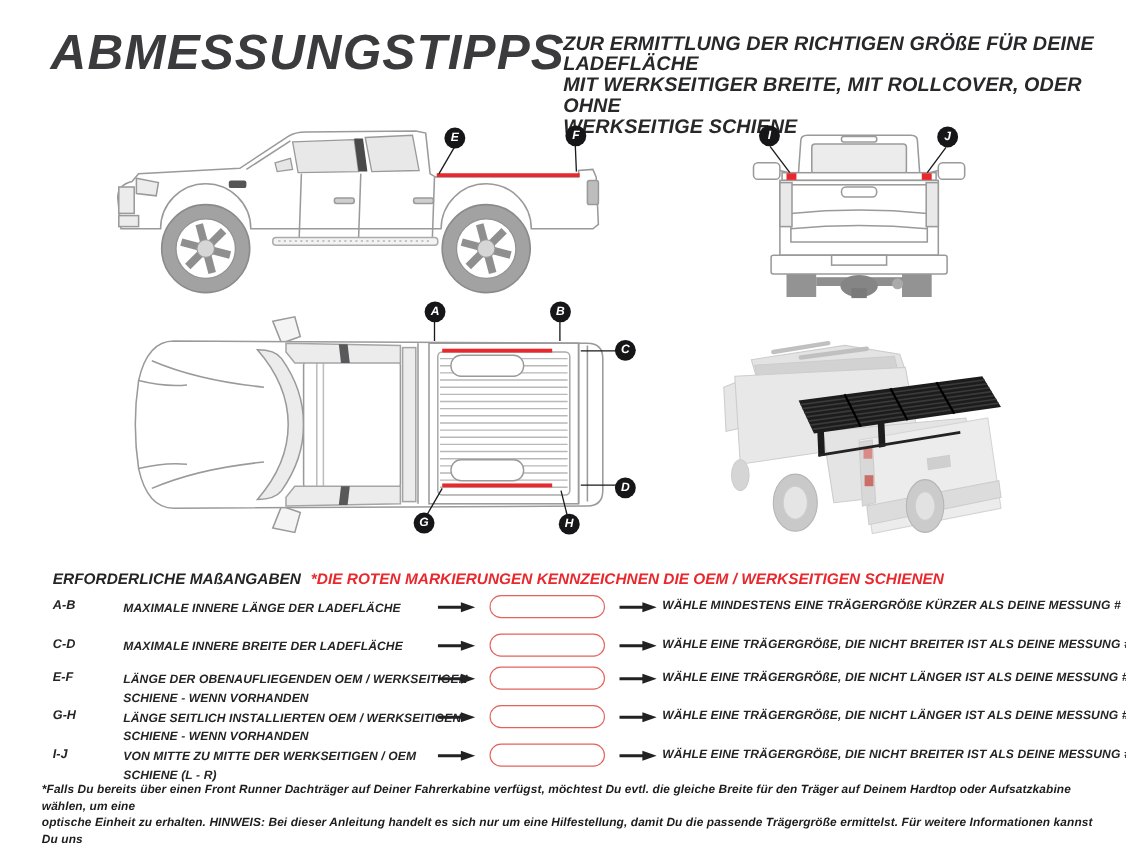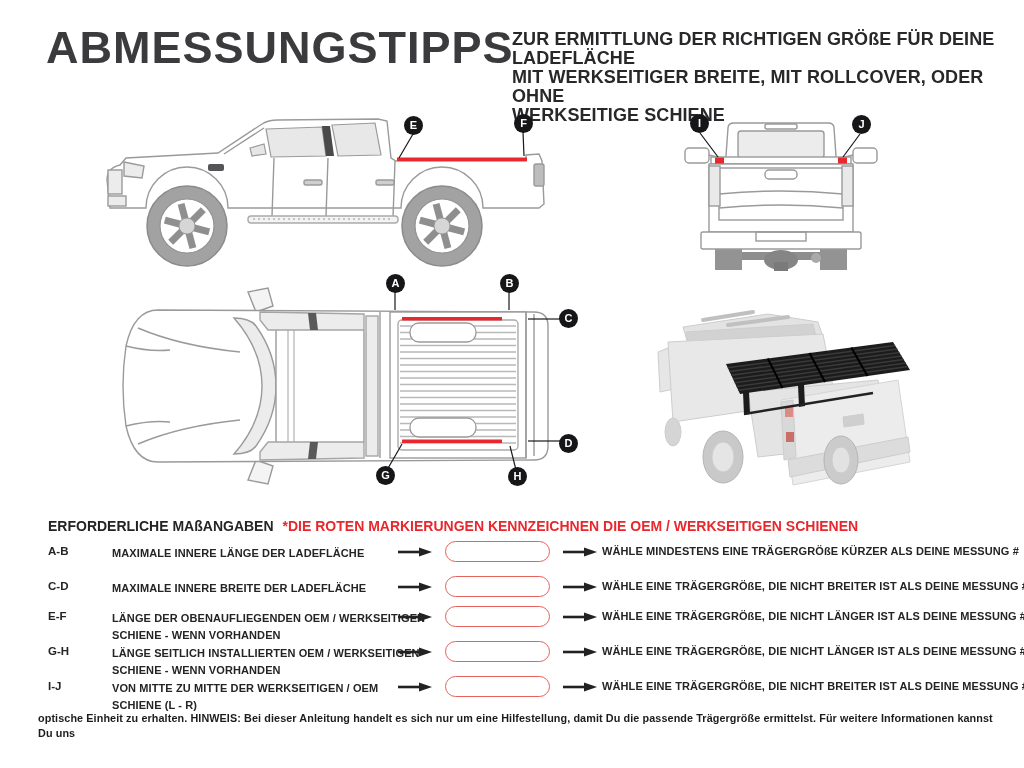"ABMESSUNGSTIPPS" .page { font-style: none -> italic }
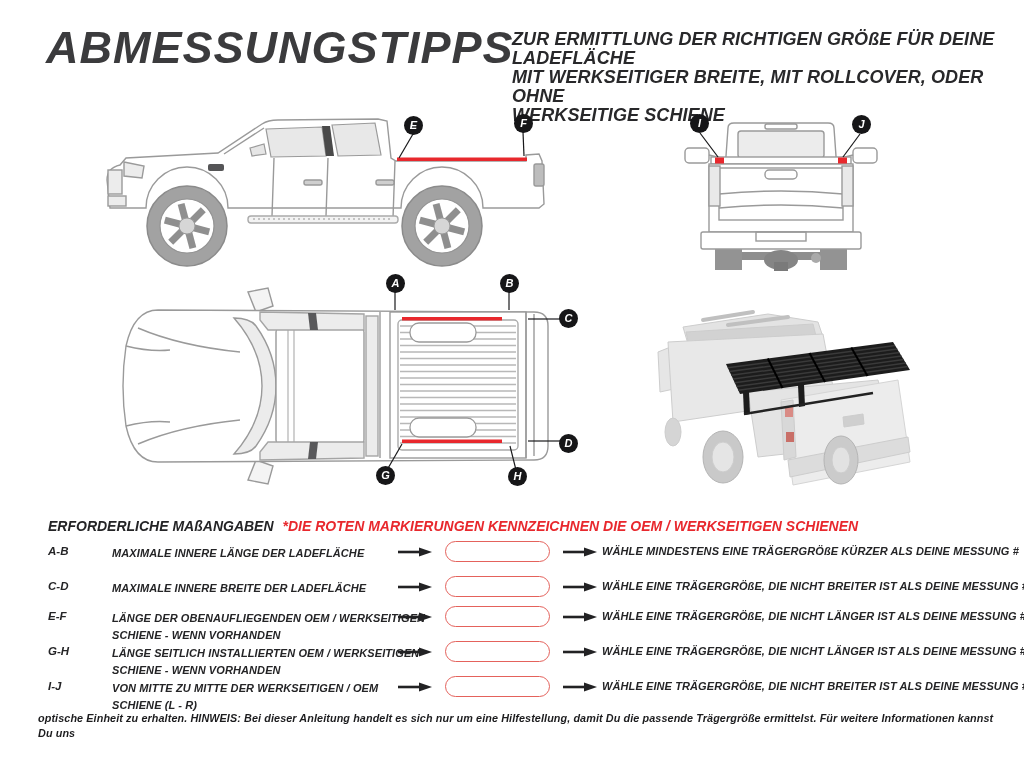"*Falls Du bereits über einen" div { html: none -> <div>*Falls Du bereits über einen Front Runner Dachträger auf Deiner Fahrerkabine verfügst, möchtest Du evtl. die gleiche Breite für den Träger auf Deinem Hardtop oder Aufsatzkabine wählen, um eine</div> }
